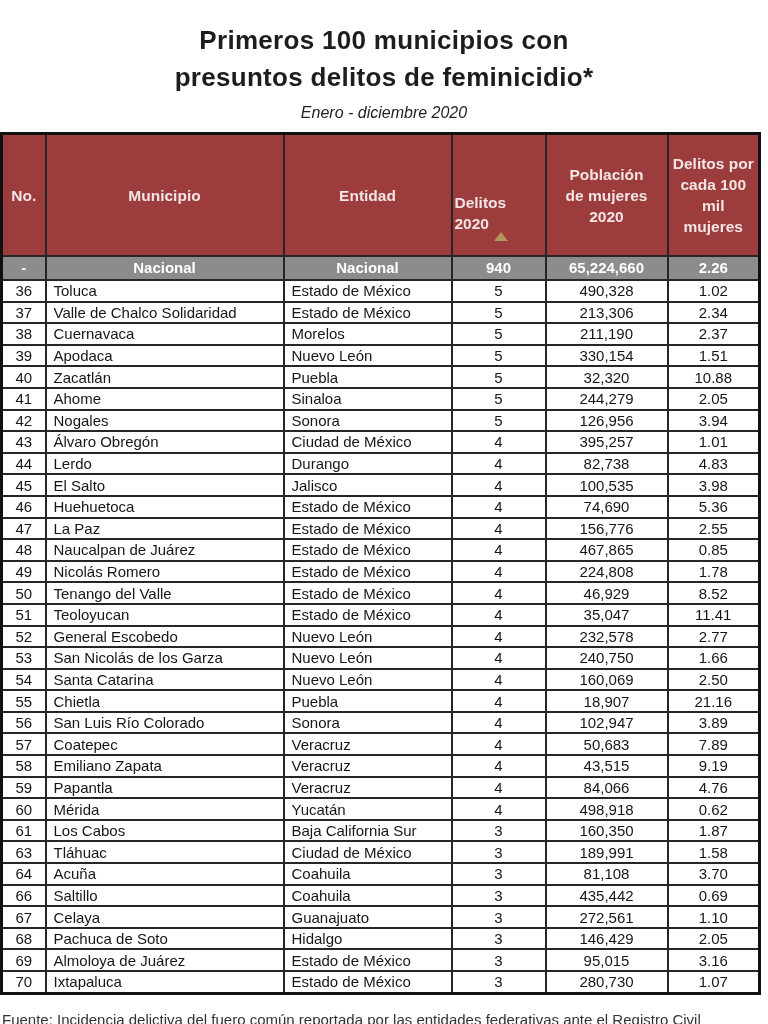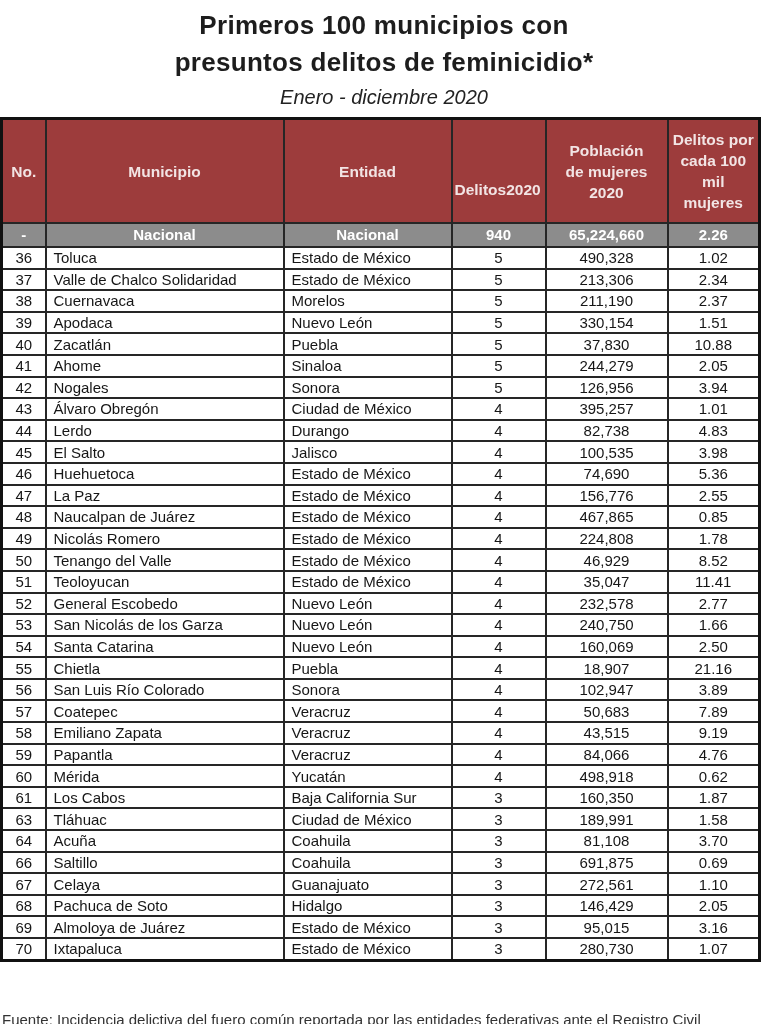"Primeros 100 municipios con" .title-block { padding-top: 7px -> 22px }
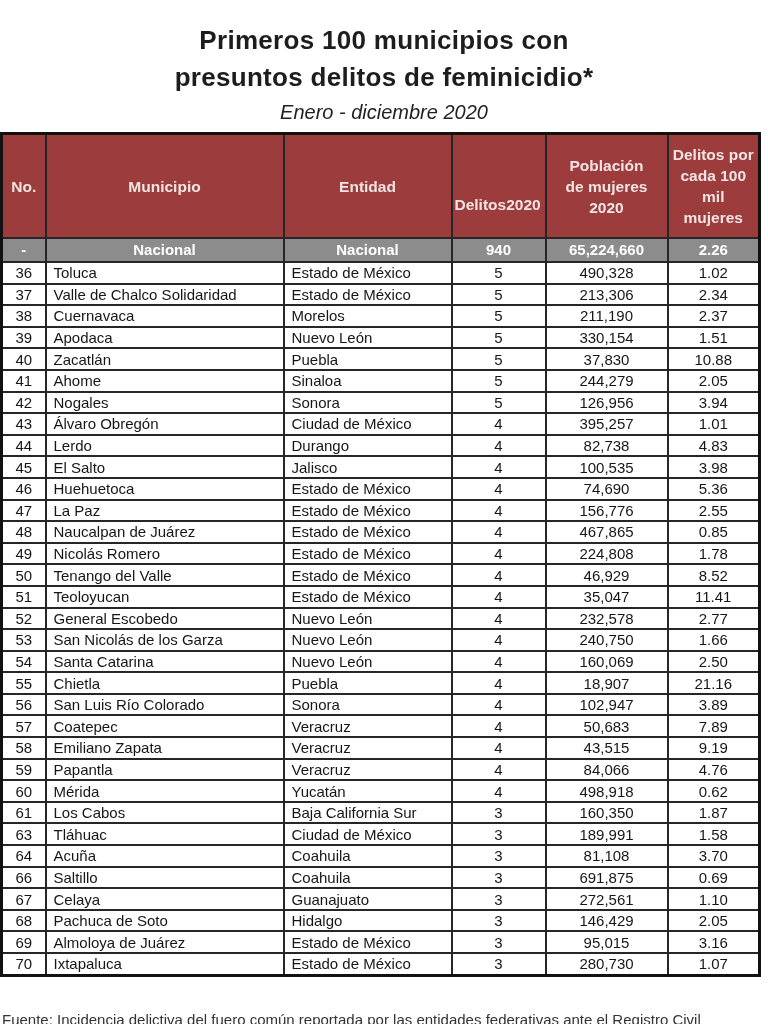"Enero - diciembre 2020" .subtitle { font-size: 20px -> 16px }
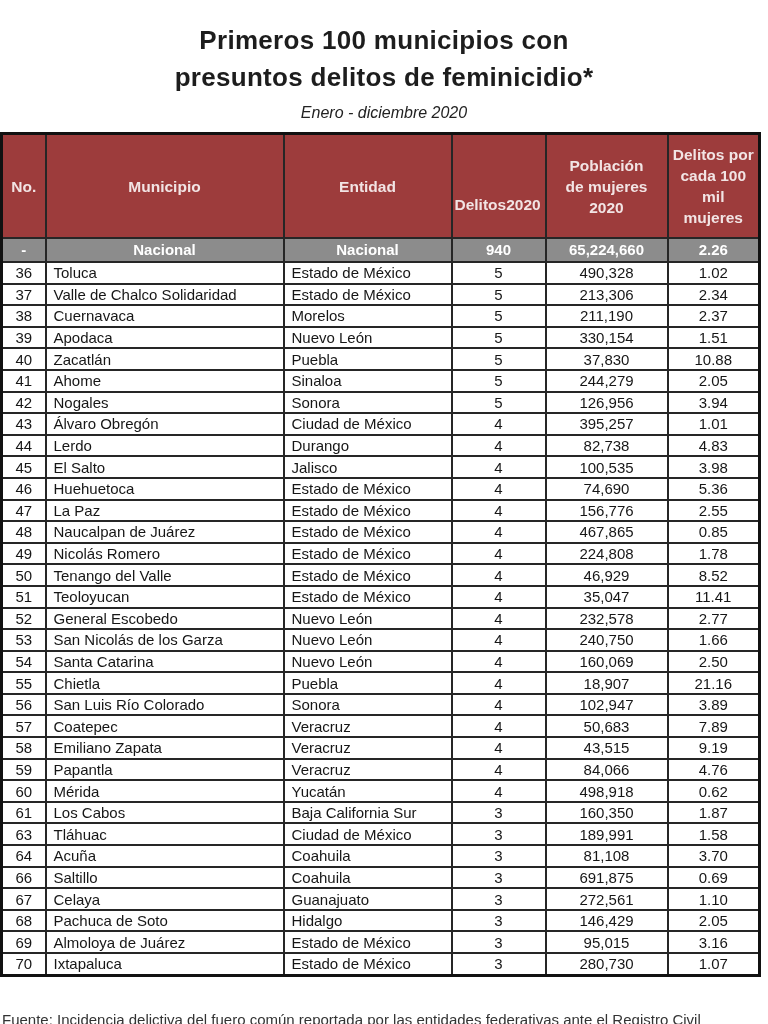"Delitos" .delitos-head { flex-direction: none -> column }
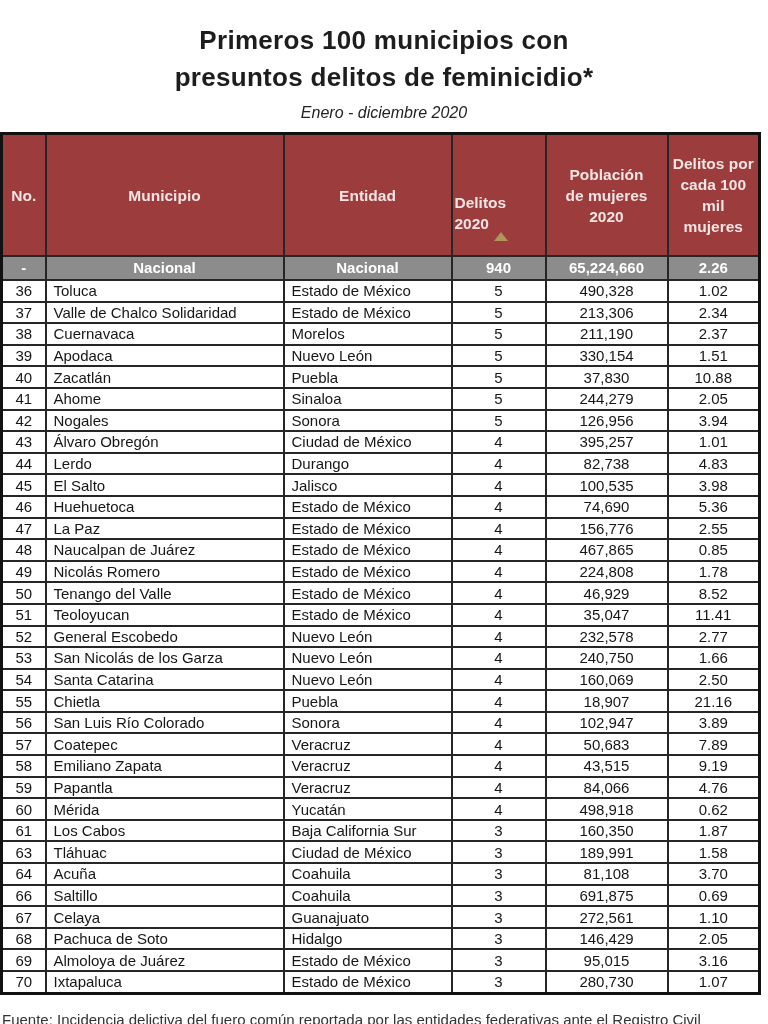"37,830" td { text: 37,830 -> 32,320 }
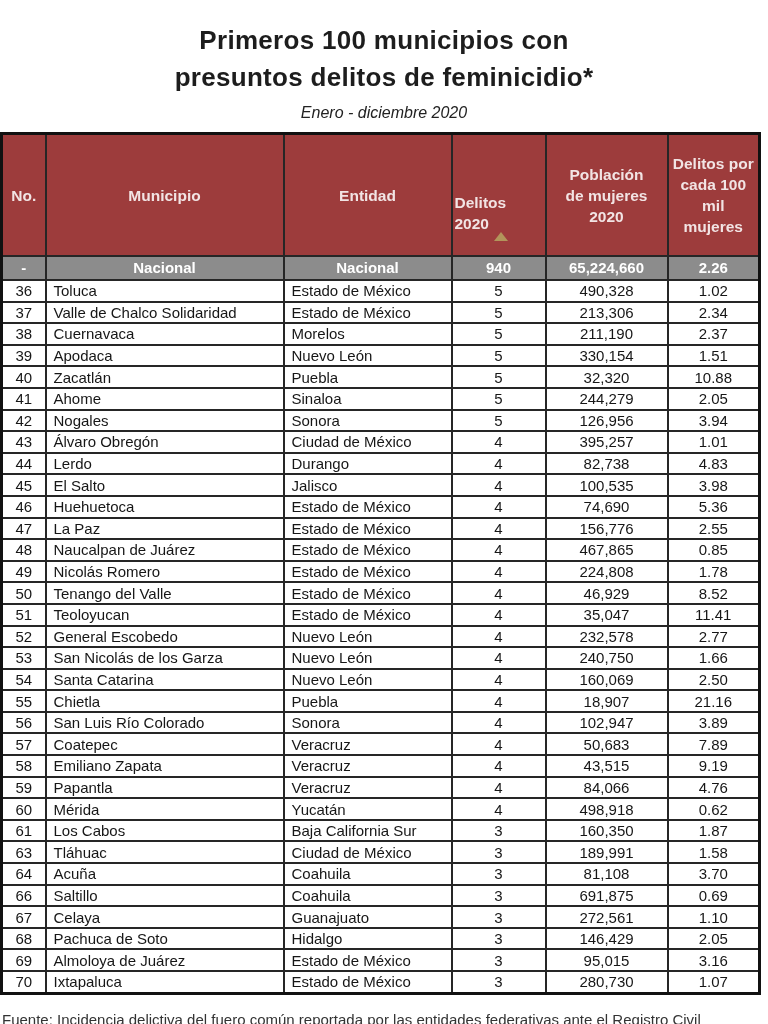"691,875" td { text: 691,875 -> 435,442 }
